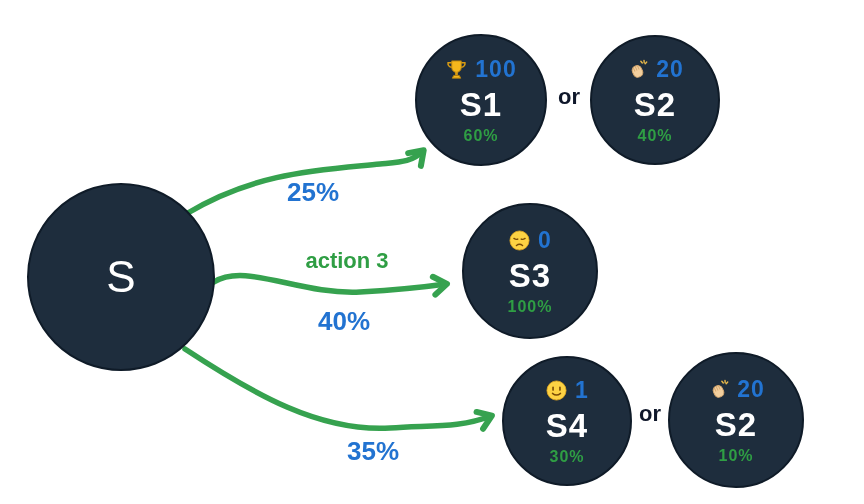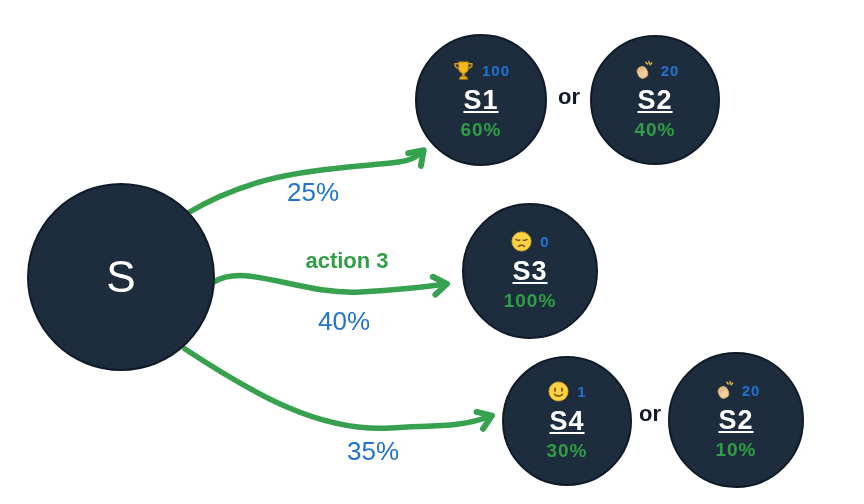"100" .reward { font-size: 15px -> 23px }
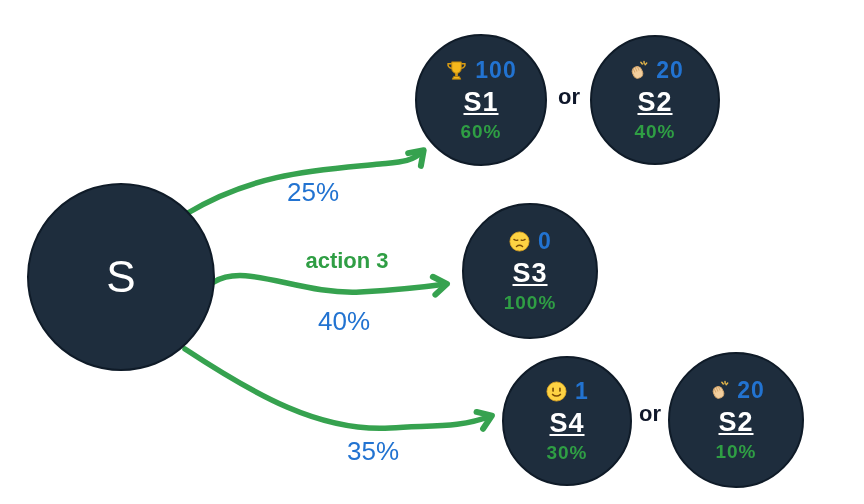"S1" .state-label { font-size: 27px -> 33px; text-decoration: underline -> none }
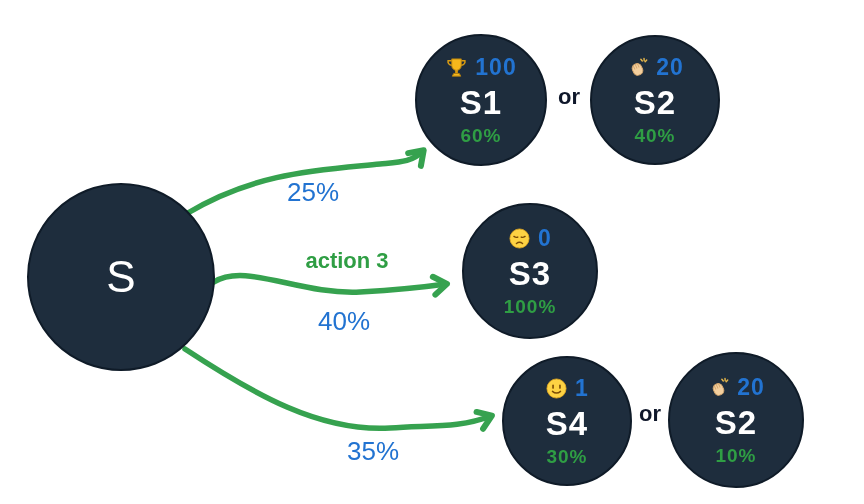"60%" .prob { font-size: 19px -> 16px }
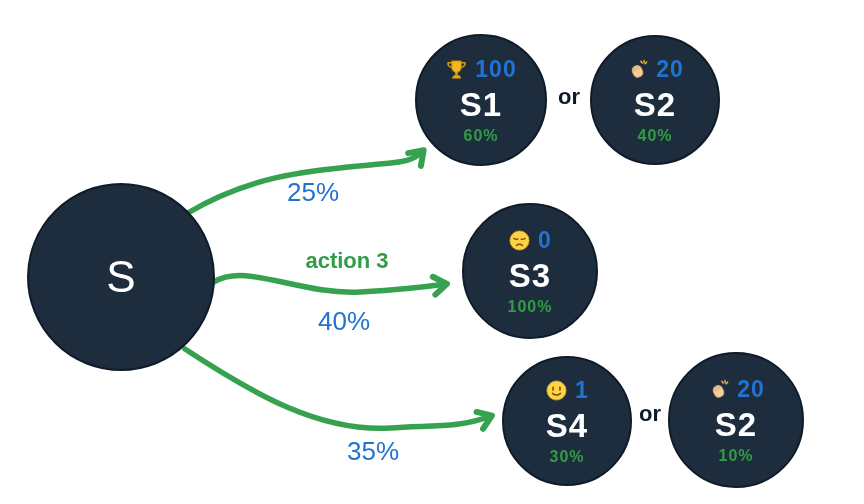"25%" .prob-label { font-weight: 400 -> 700 }
